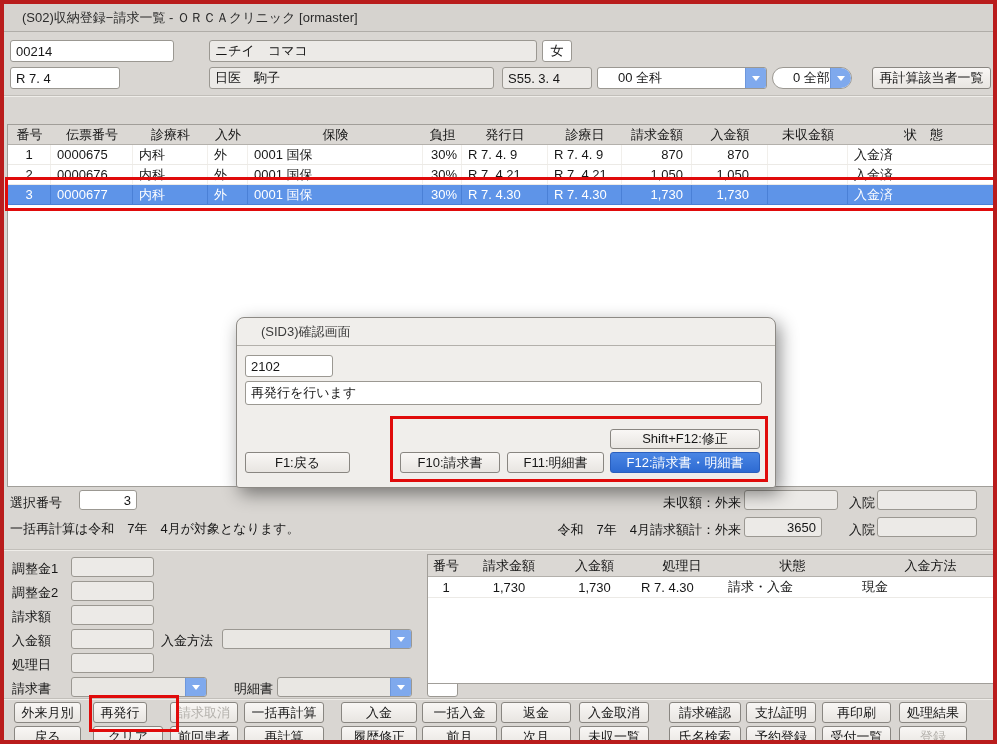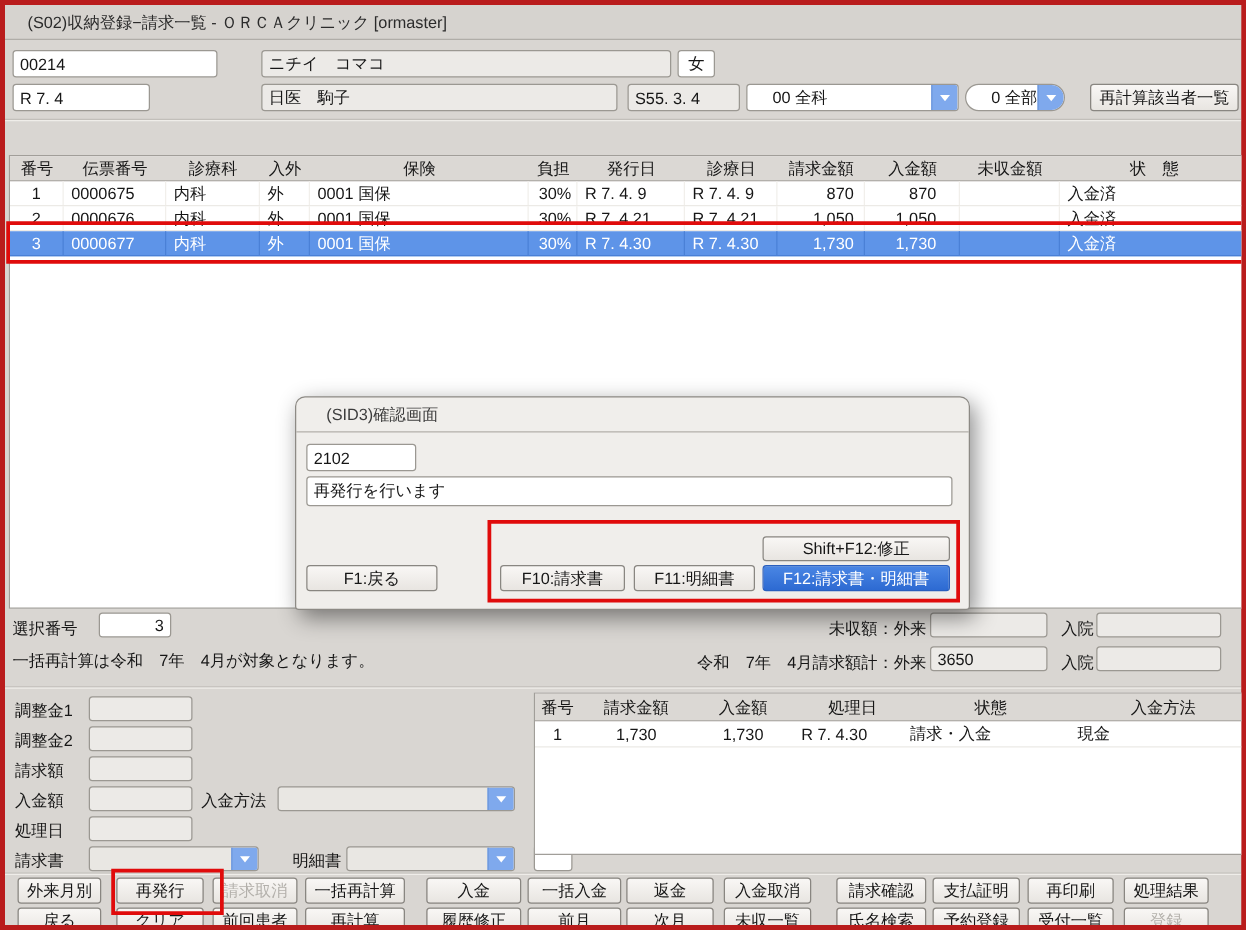"3650" input.field { text-align: left -> right; width: 94px -> 78px }
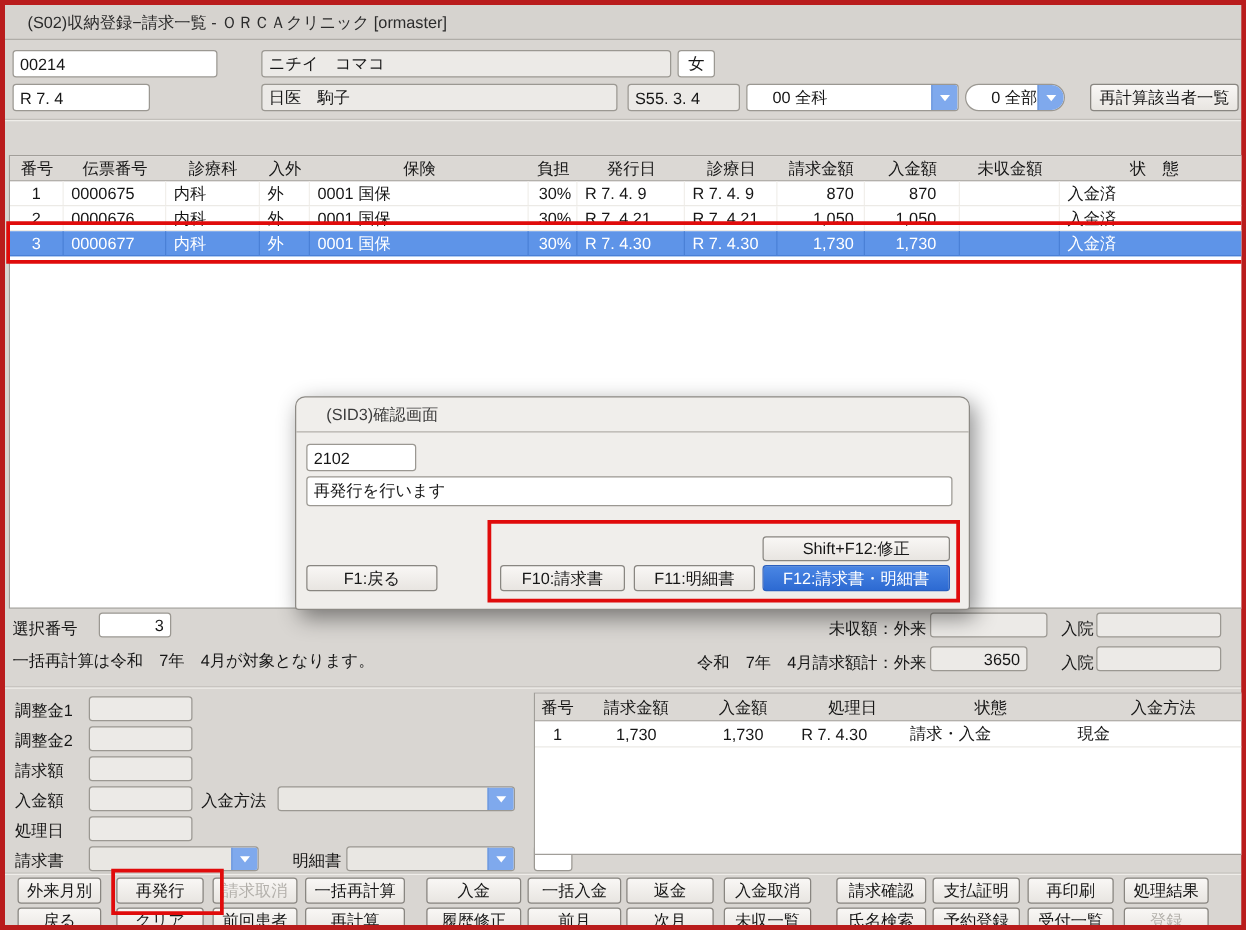"再発行" button.btn { width: 70px -> 54px }
